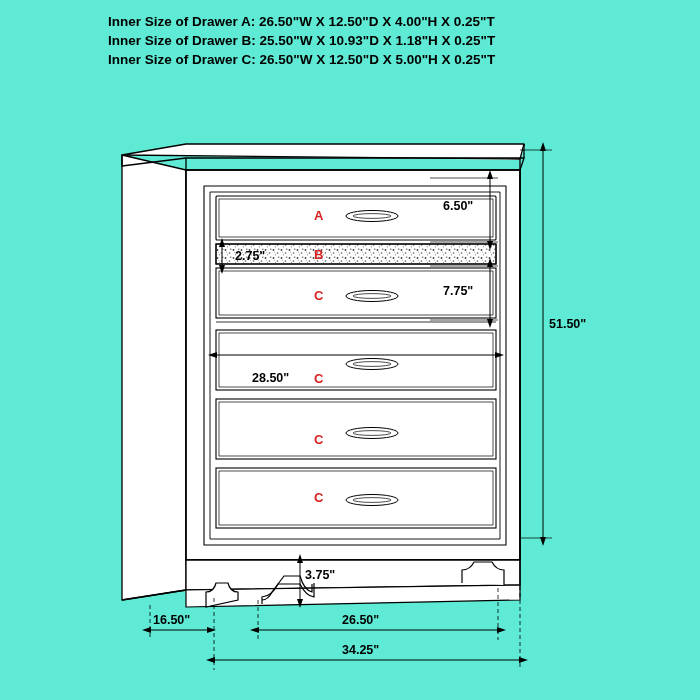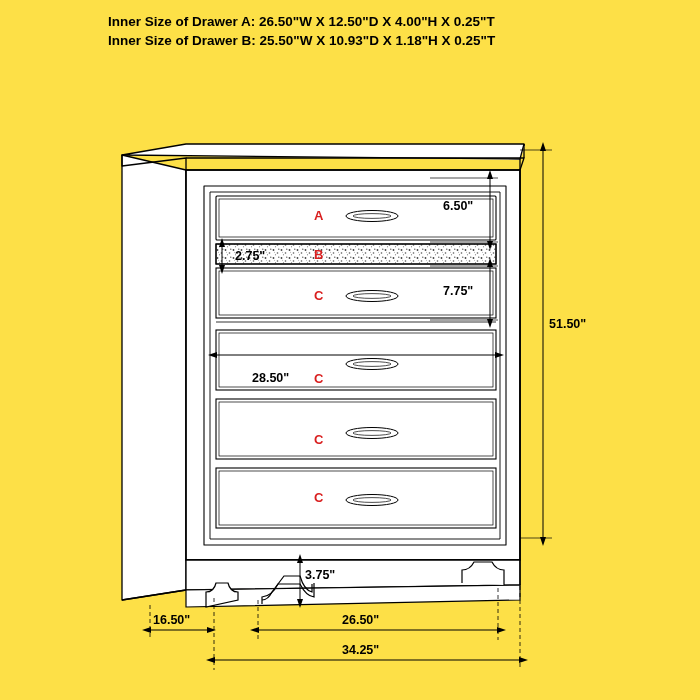"Inner Size of Drawer A:" #page { background: #fde047 -> #5eead4 }
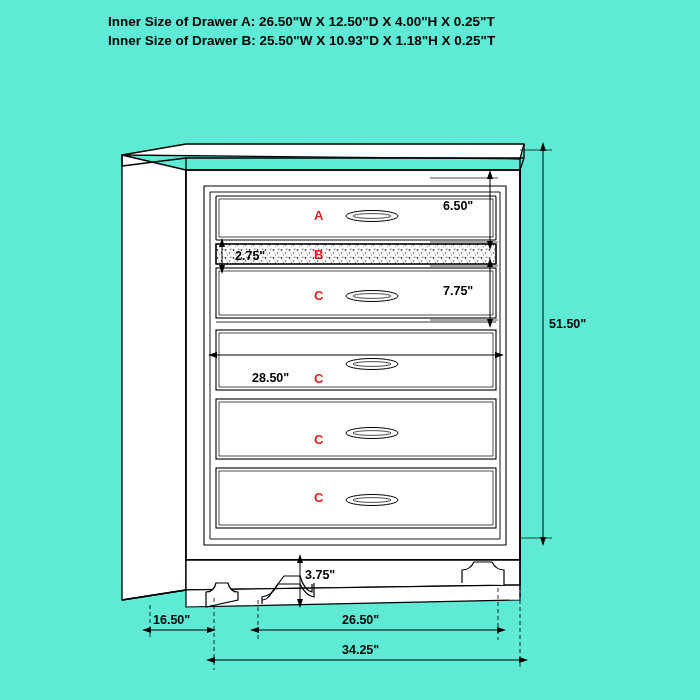"Inner Size of Drawer C:" div.spec-line { html: none -> <div>Inner Size of Drawer C: 26.50"W X 12.50"D X 5.00"H X 0.25"T</div> }
